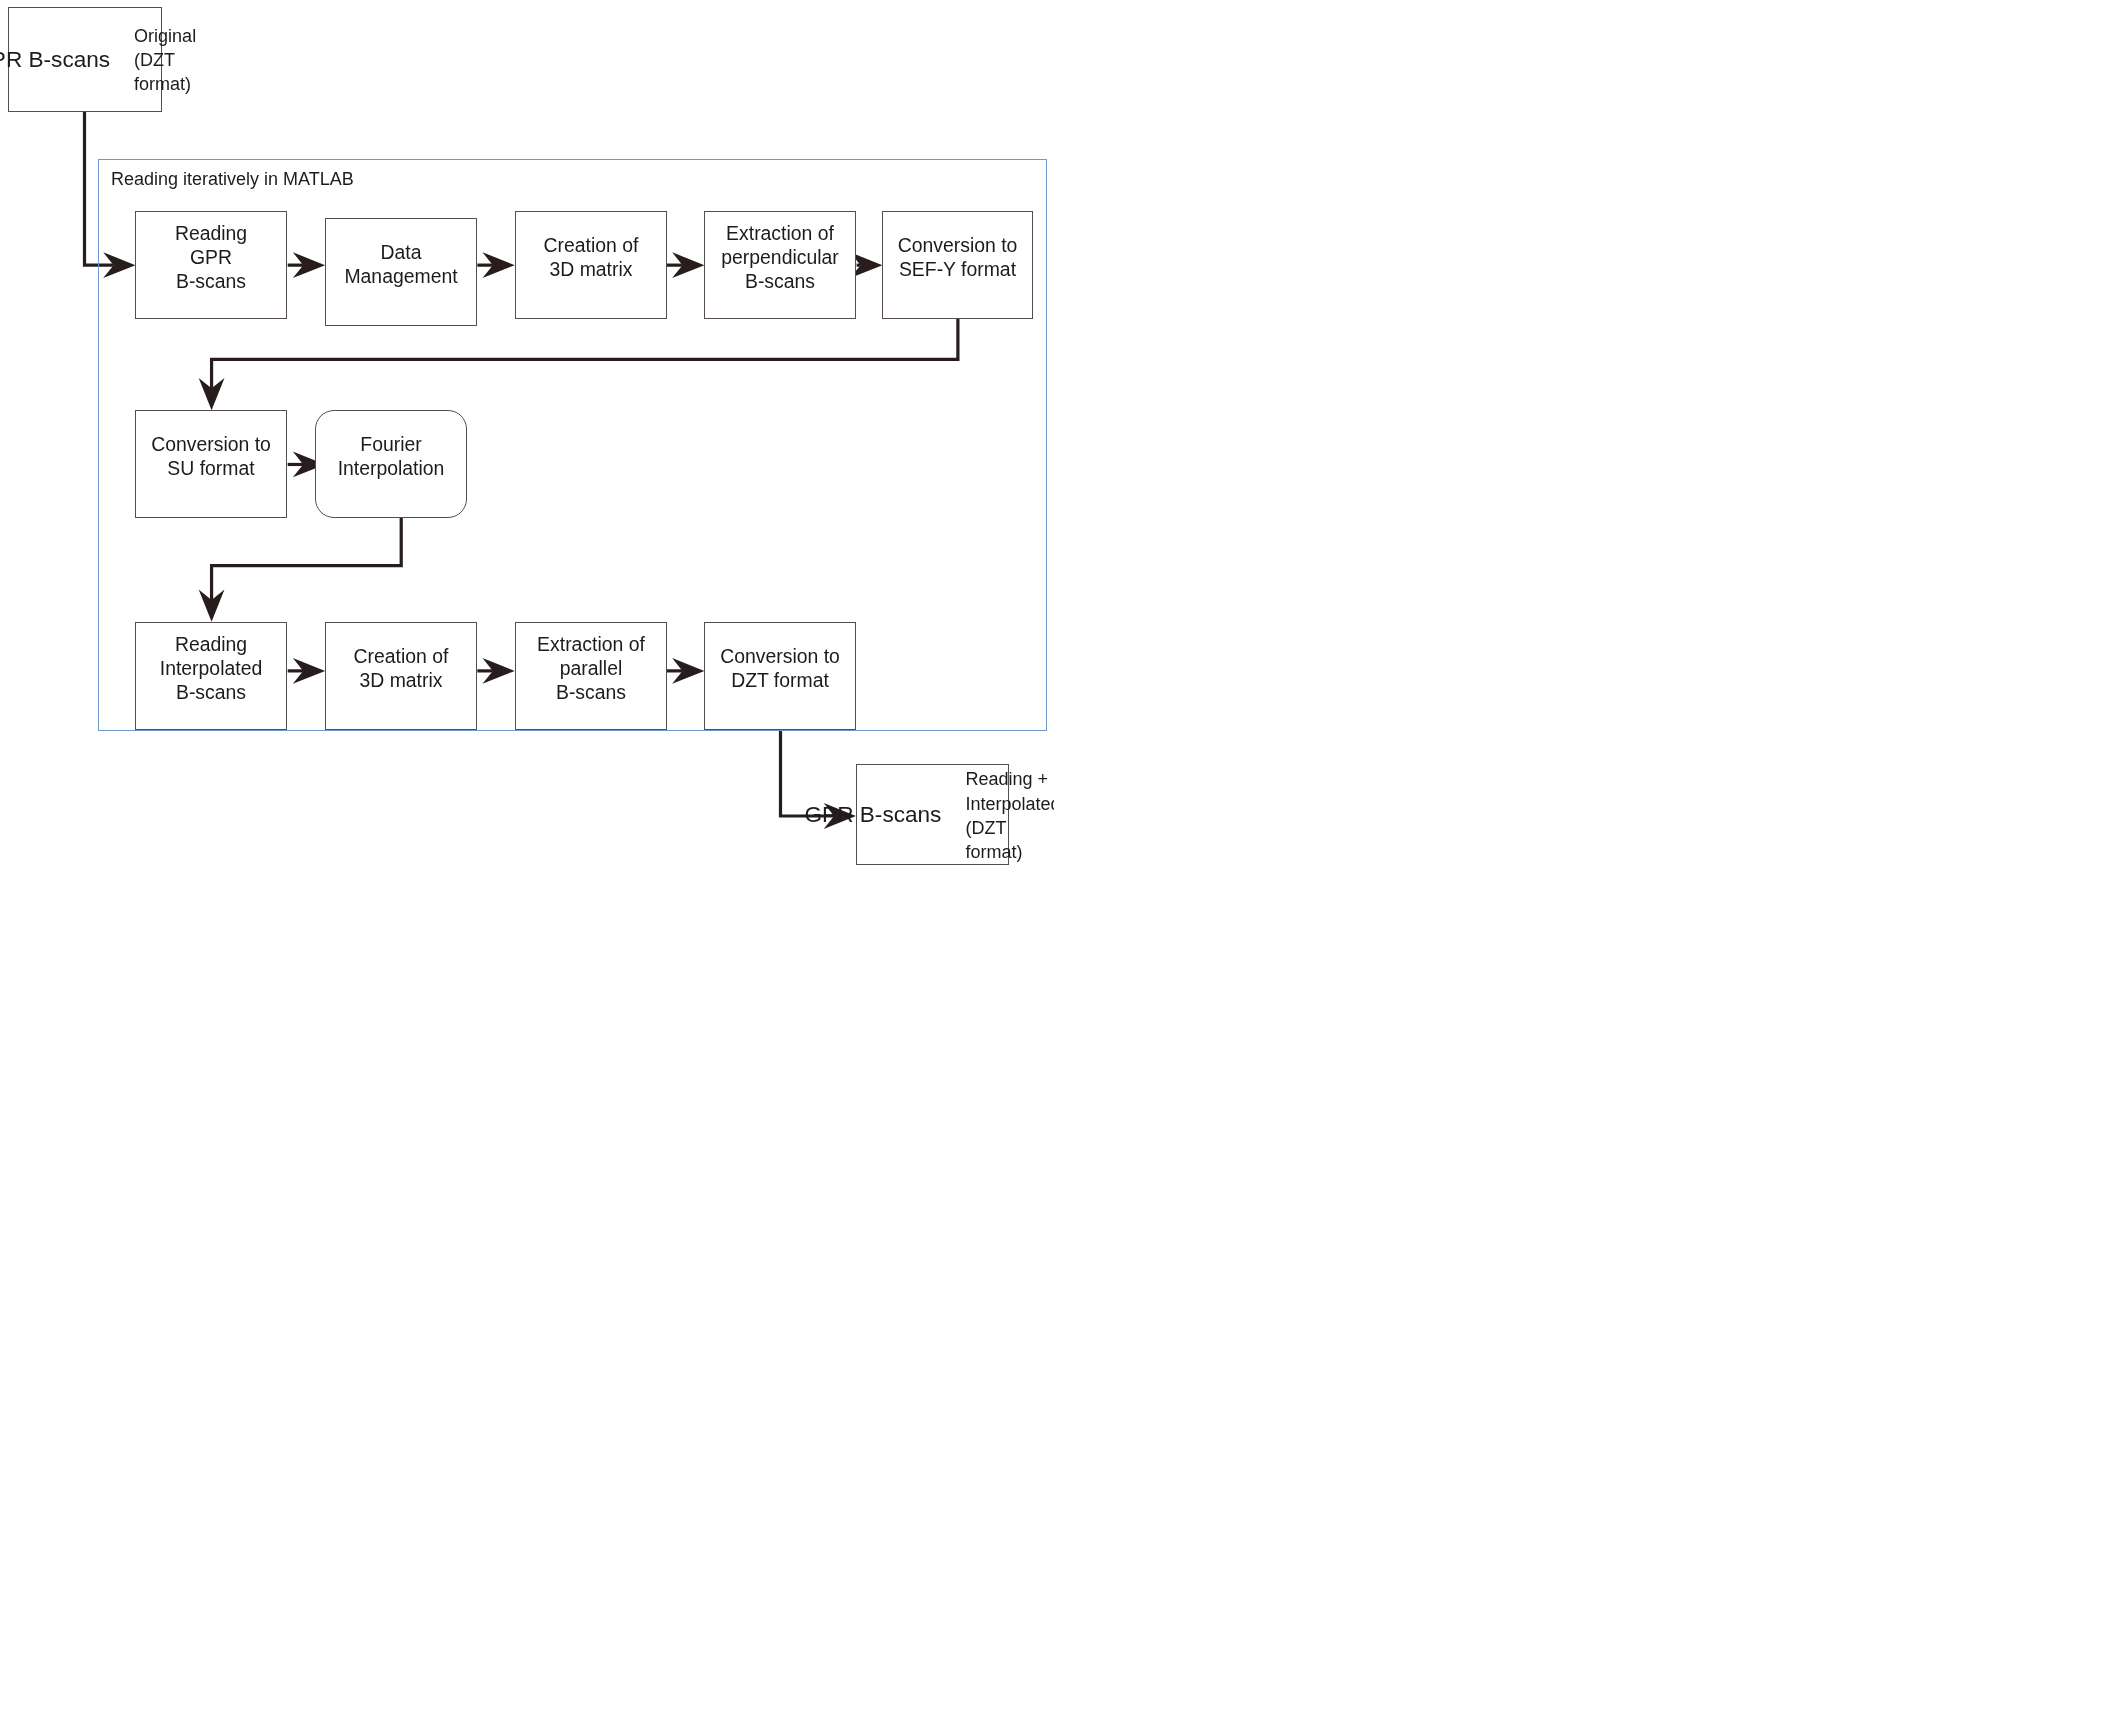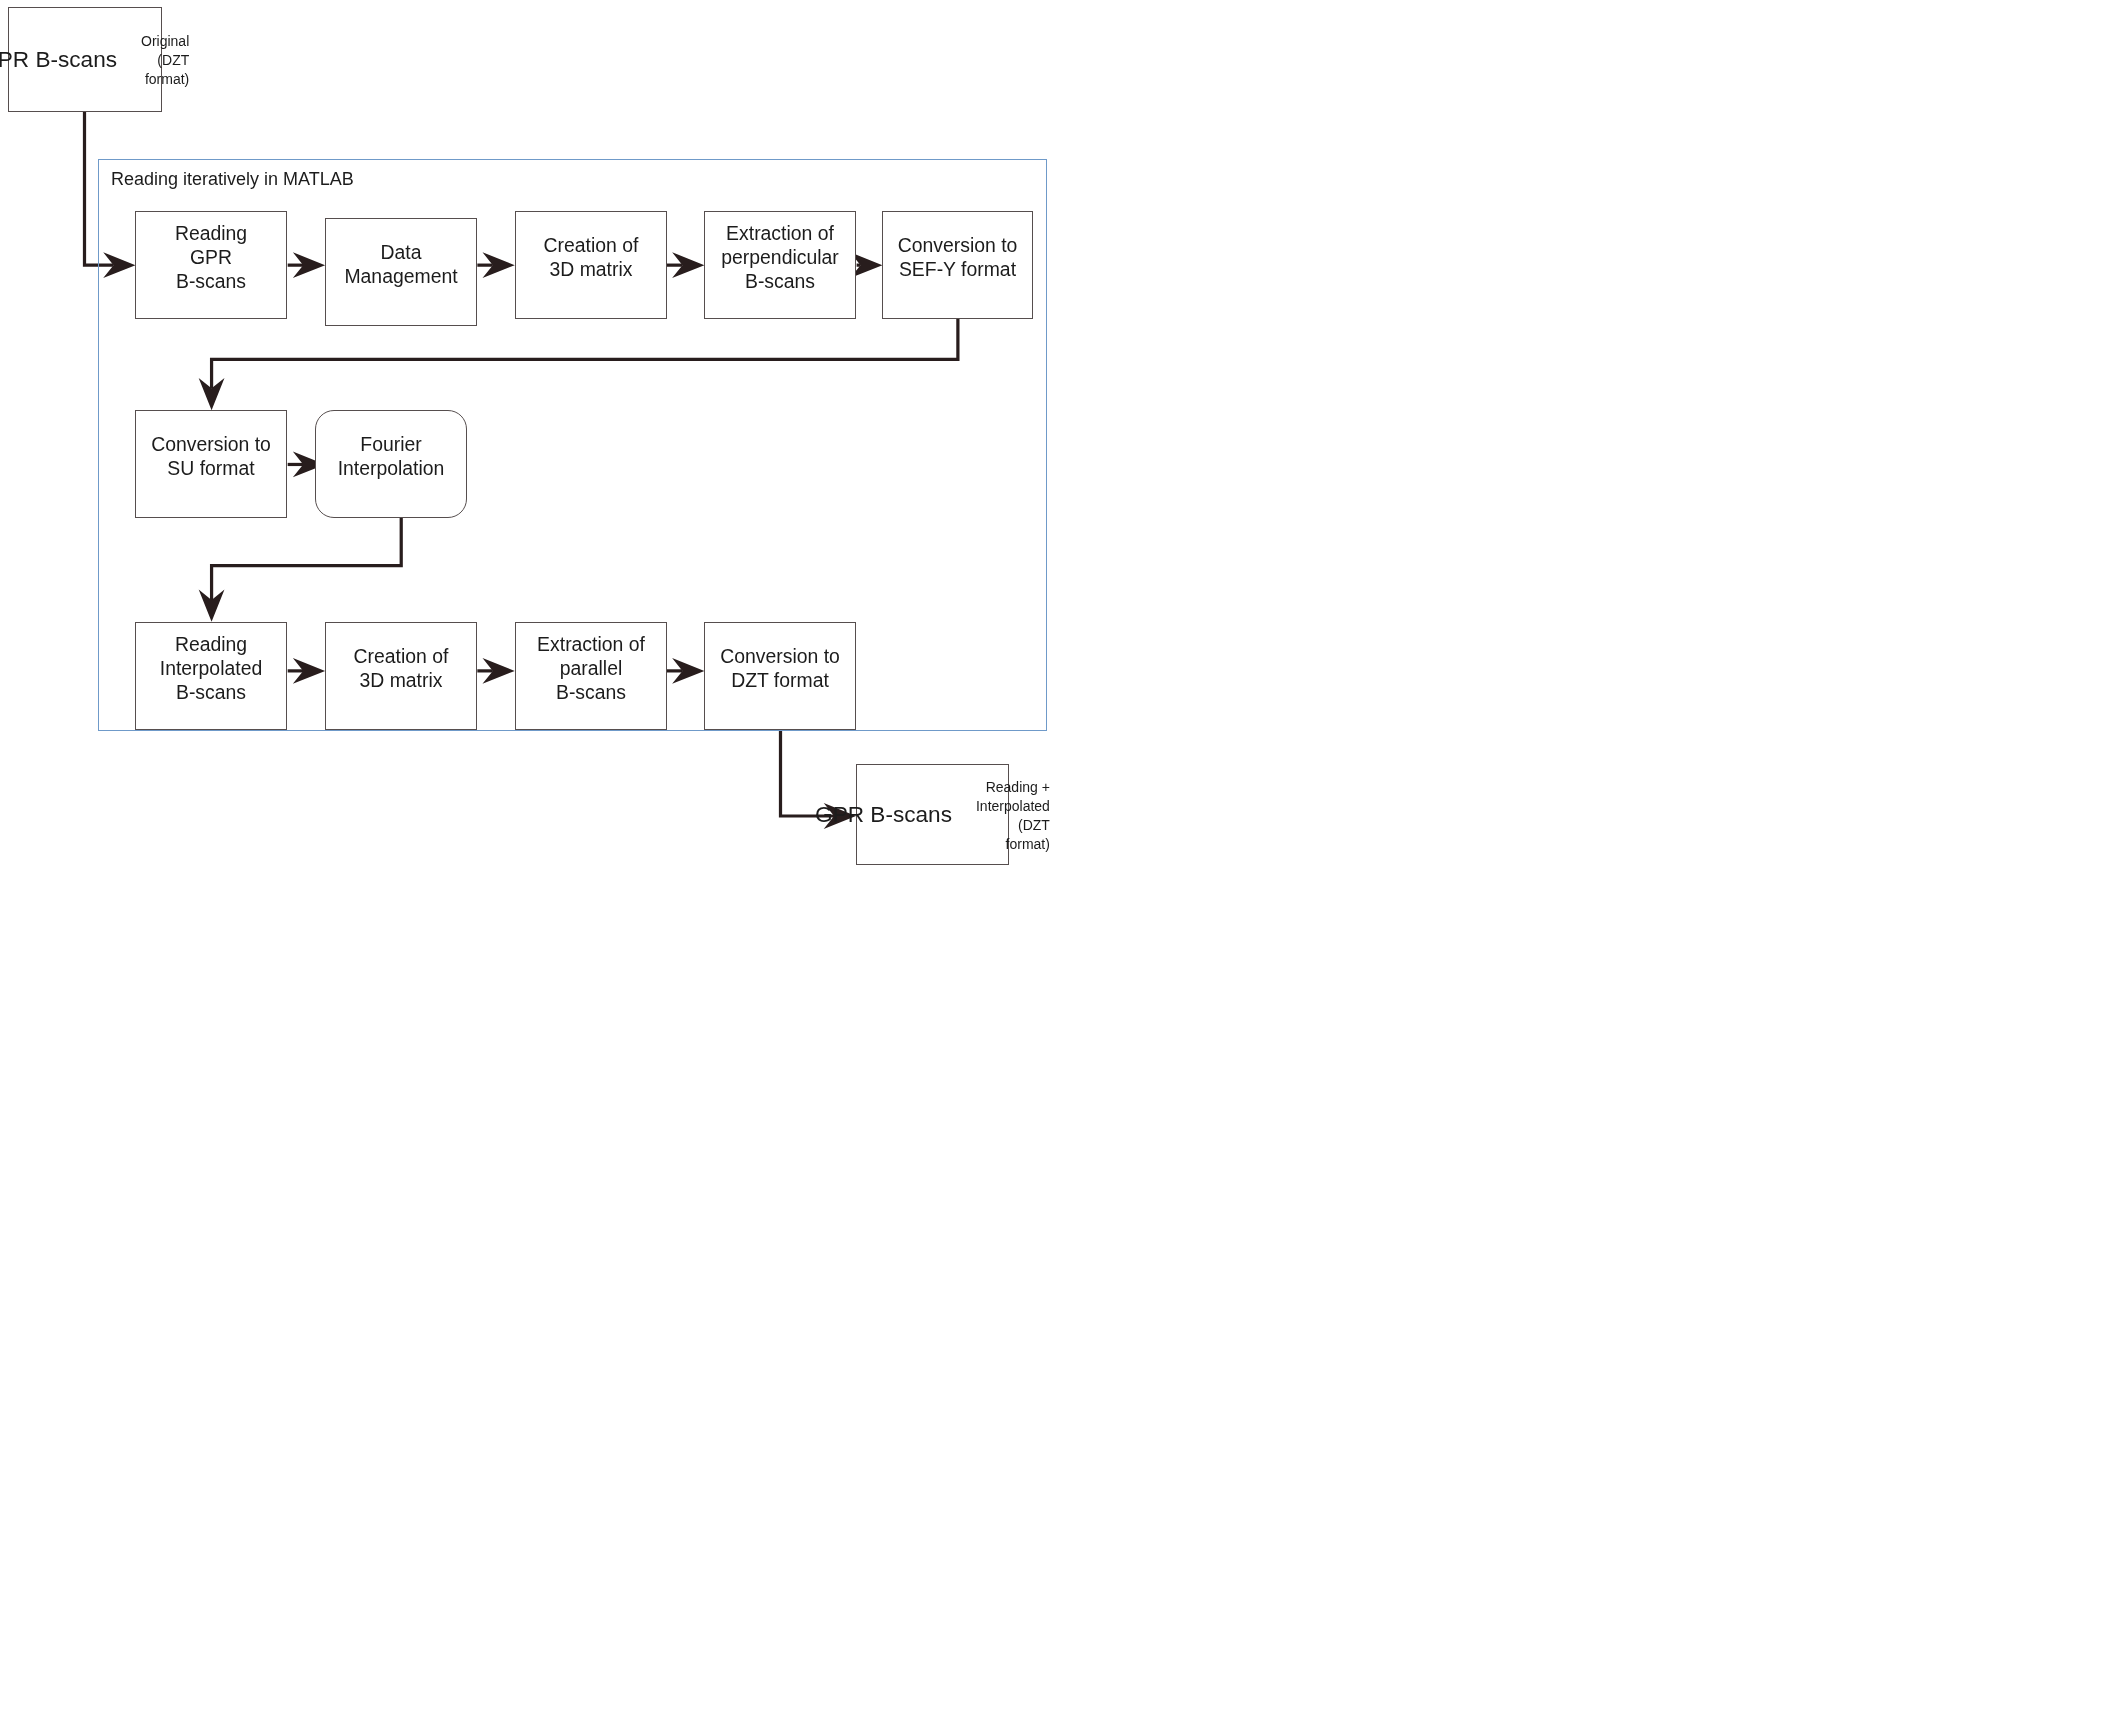"Original" .tbox-sub { font-size: 14px -> 18px; text-align: right -> left }
